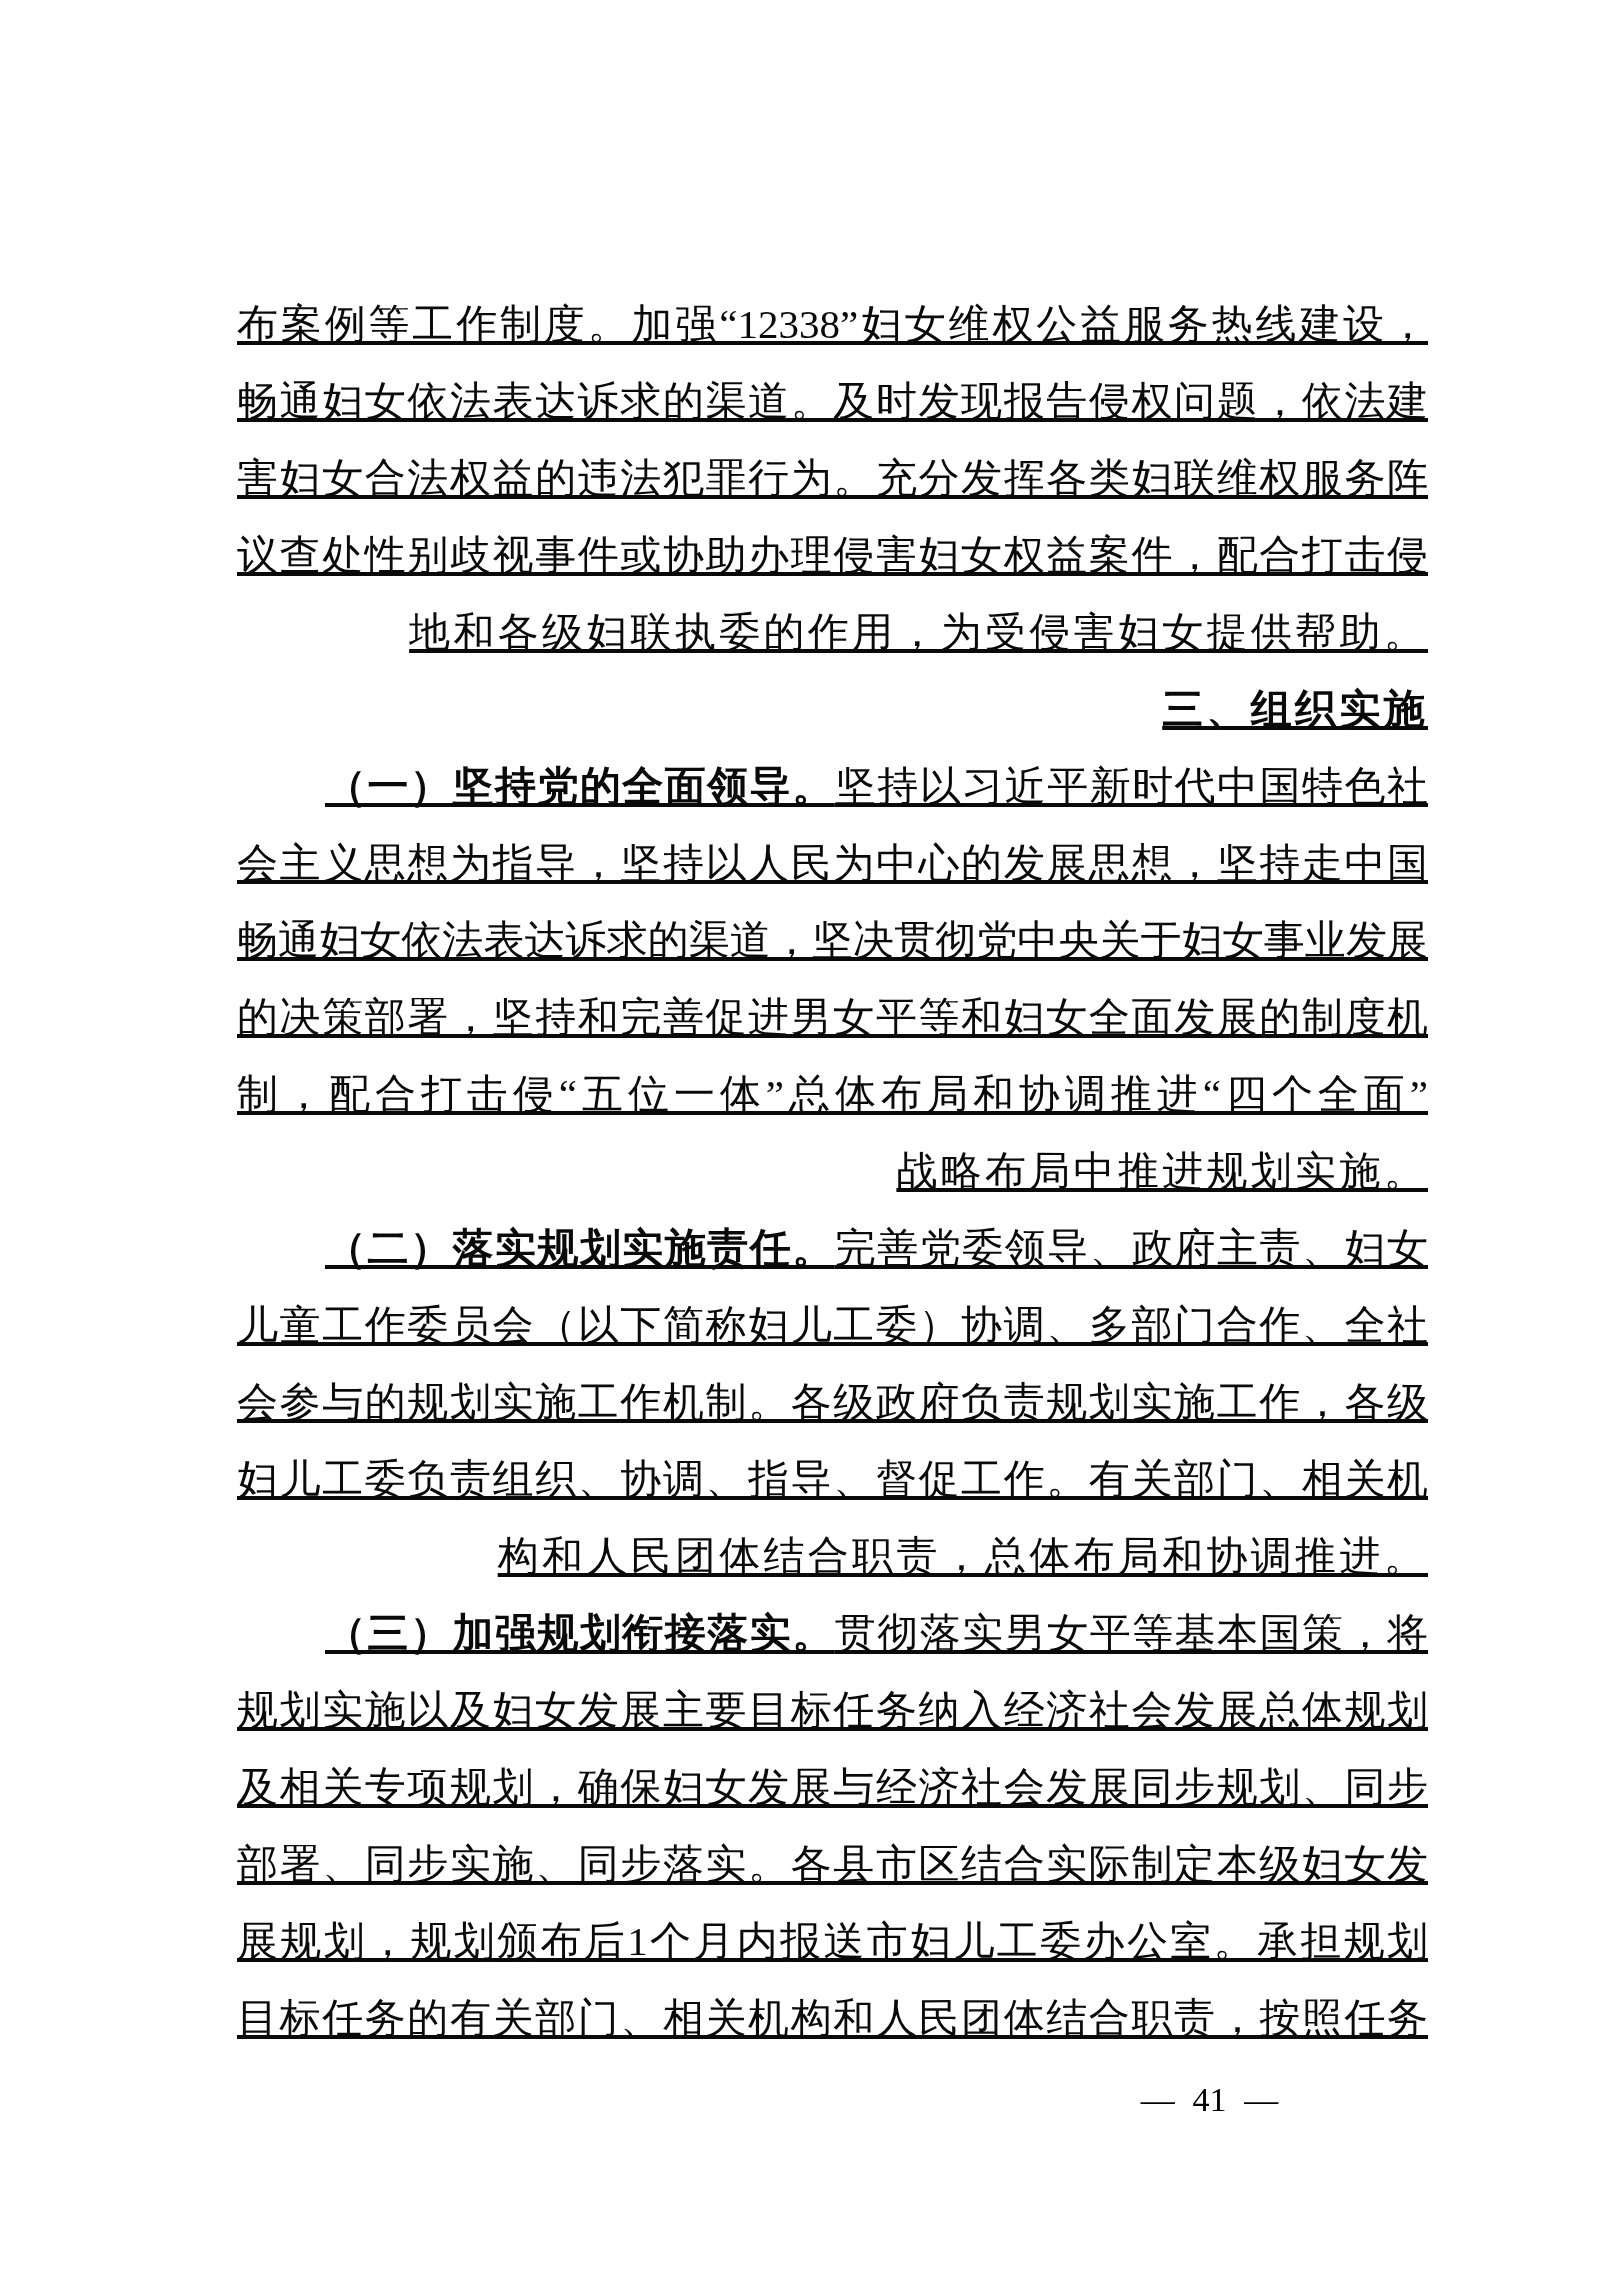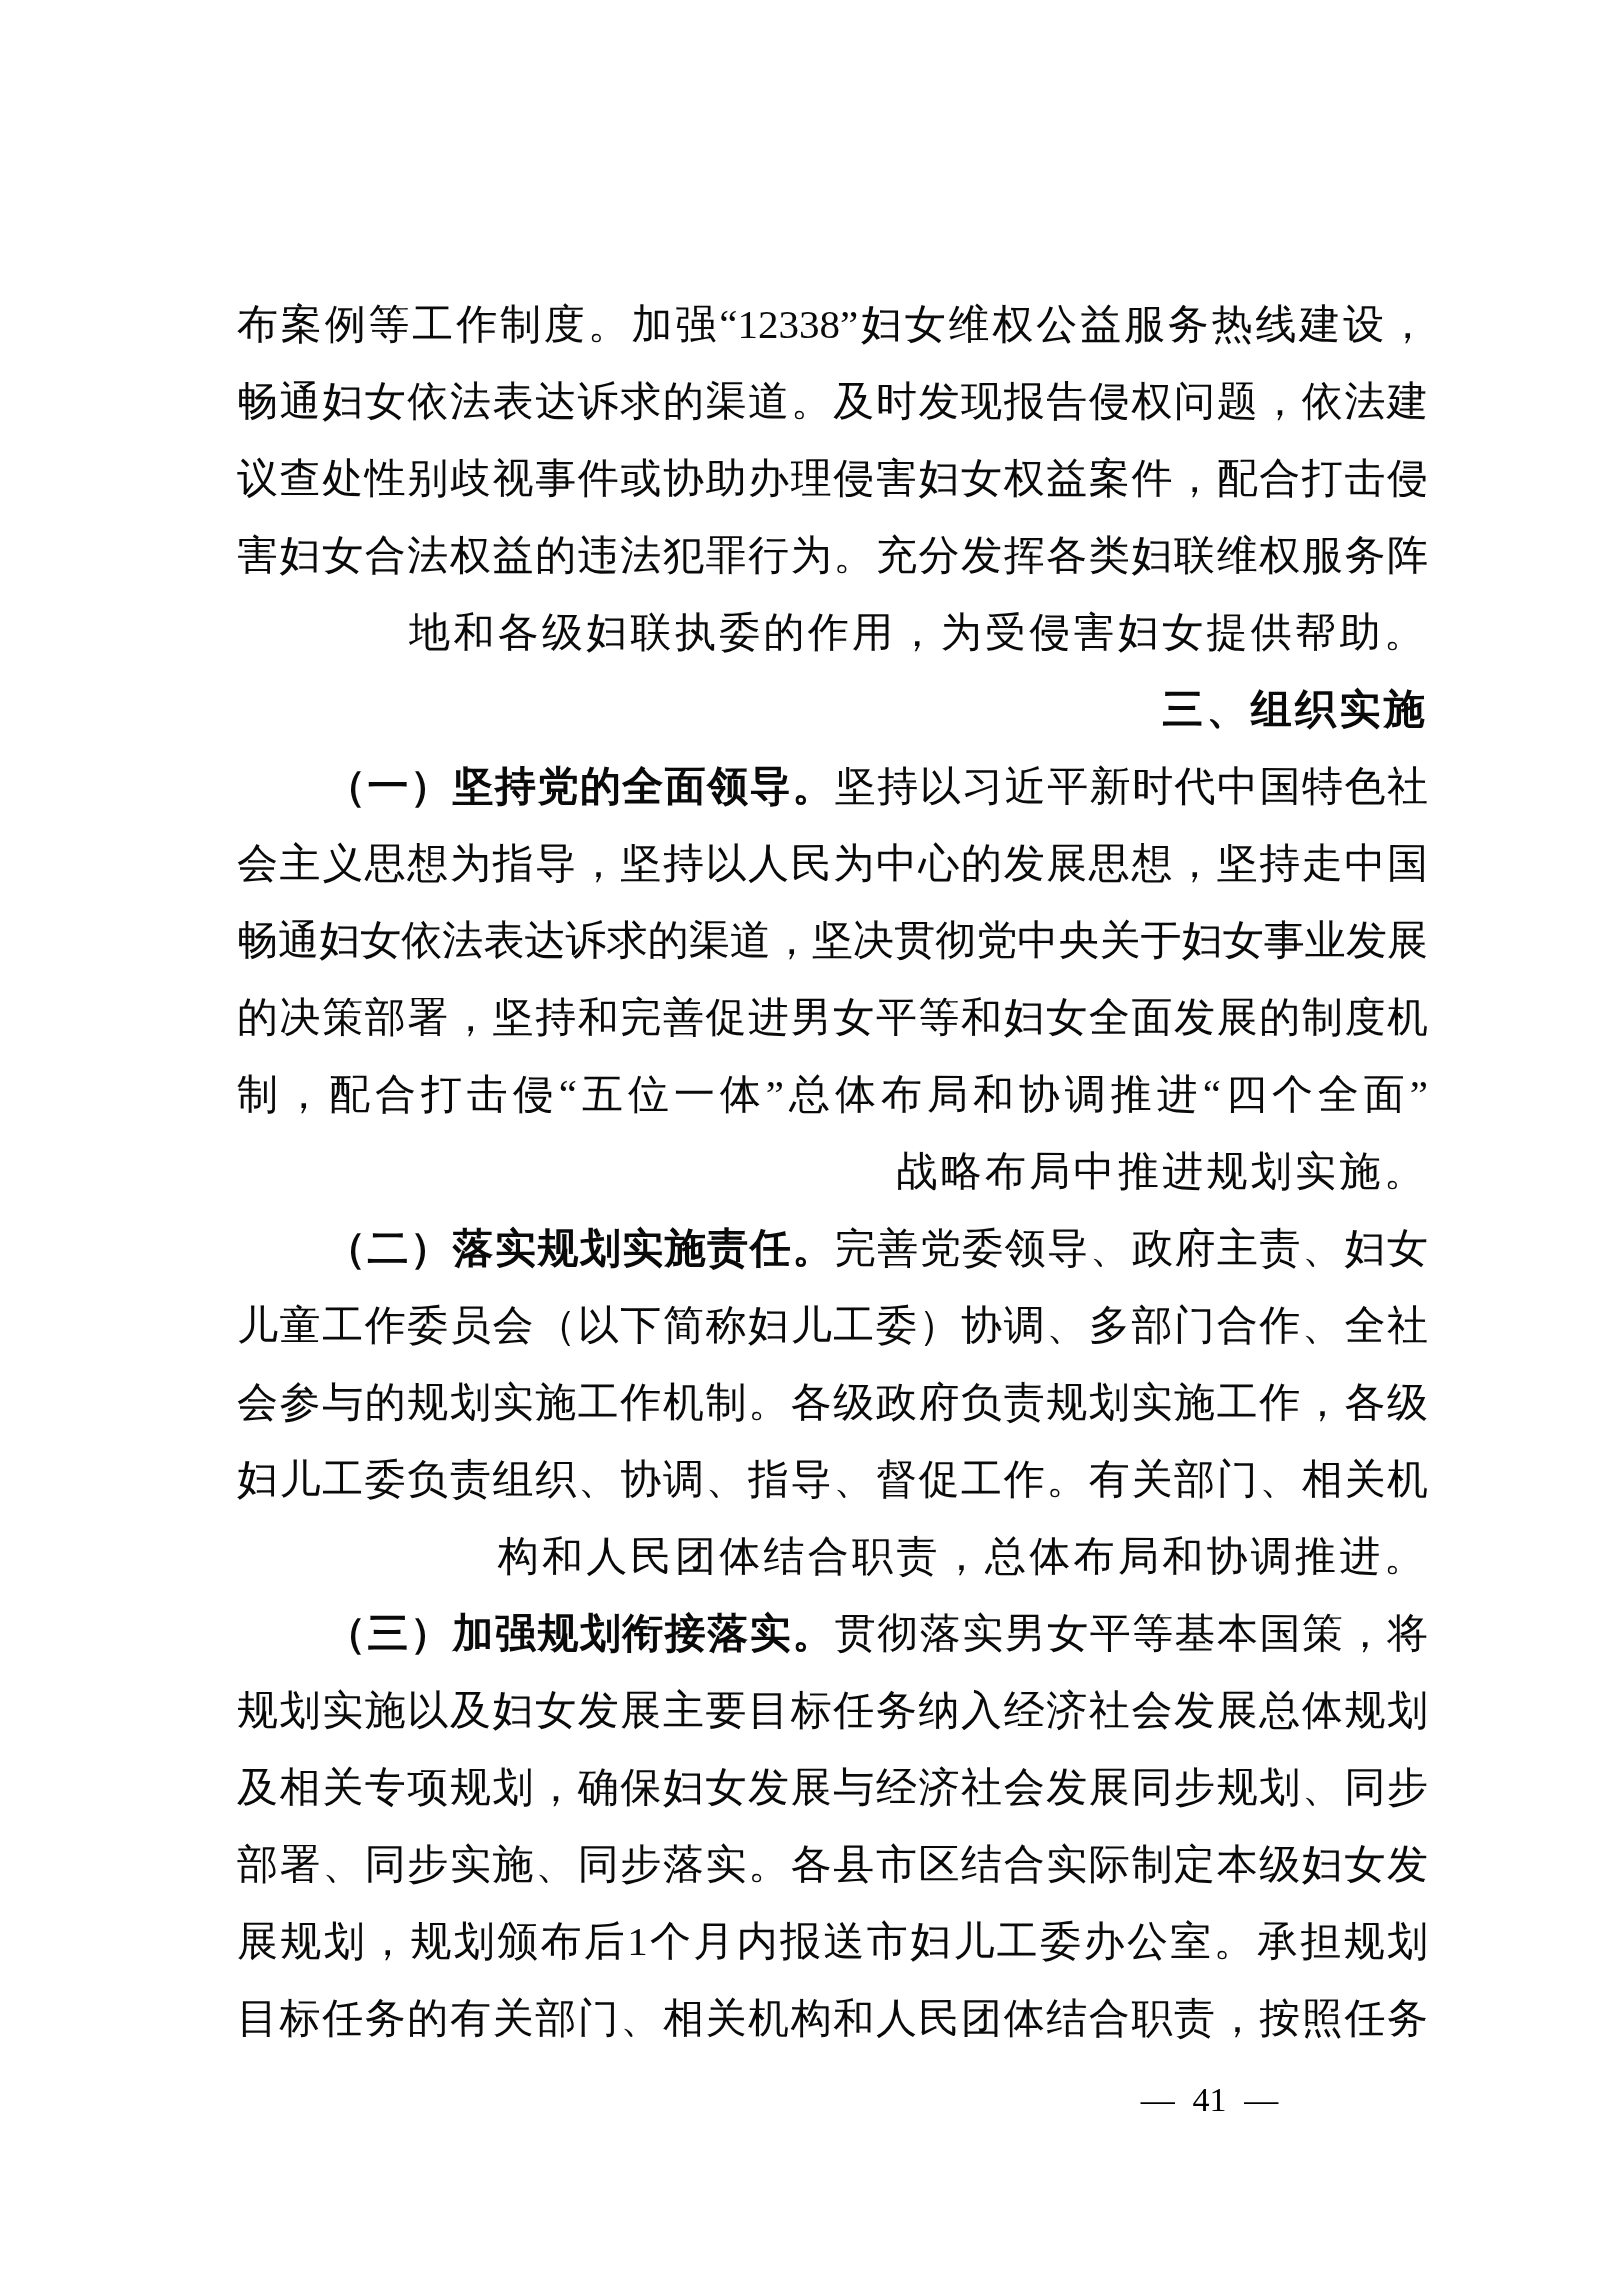"布案例等工作制度。加强“12338”妇女维权公益服务热线建设，" .paragraph { text-decoration: none -> underline }
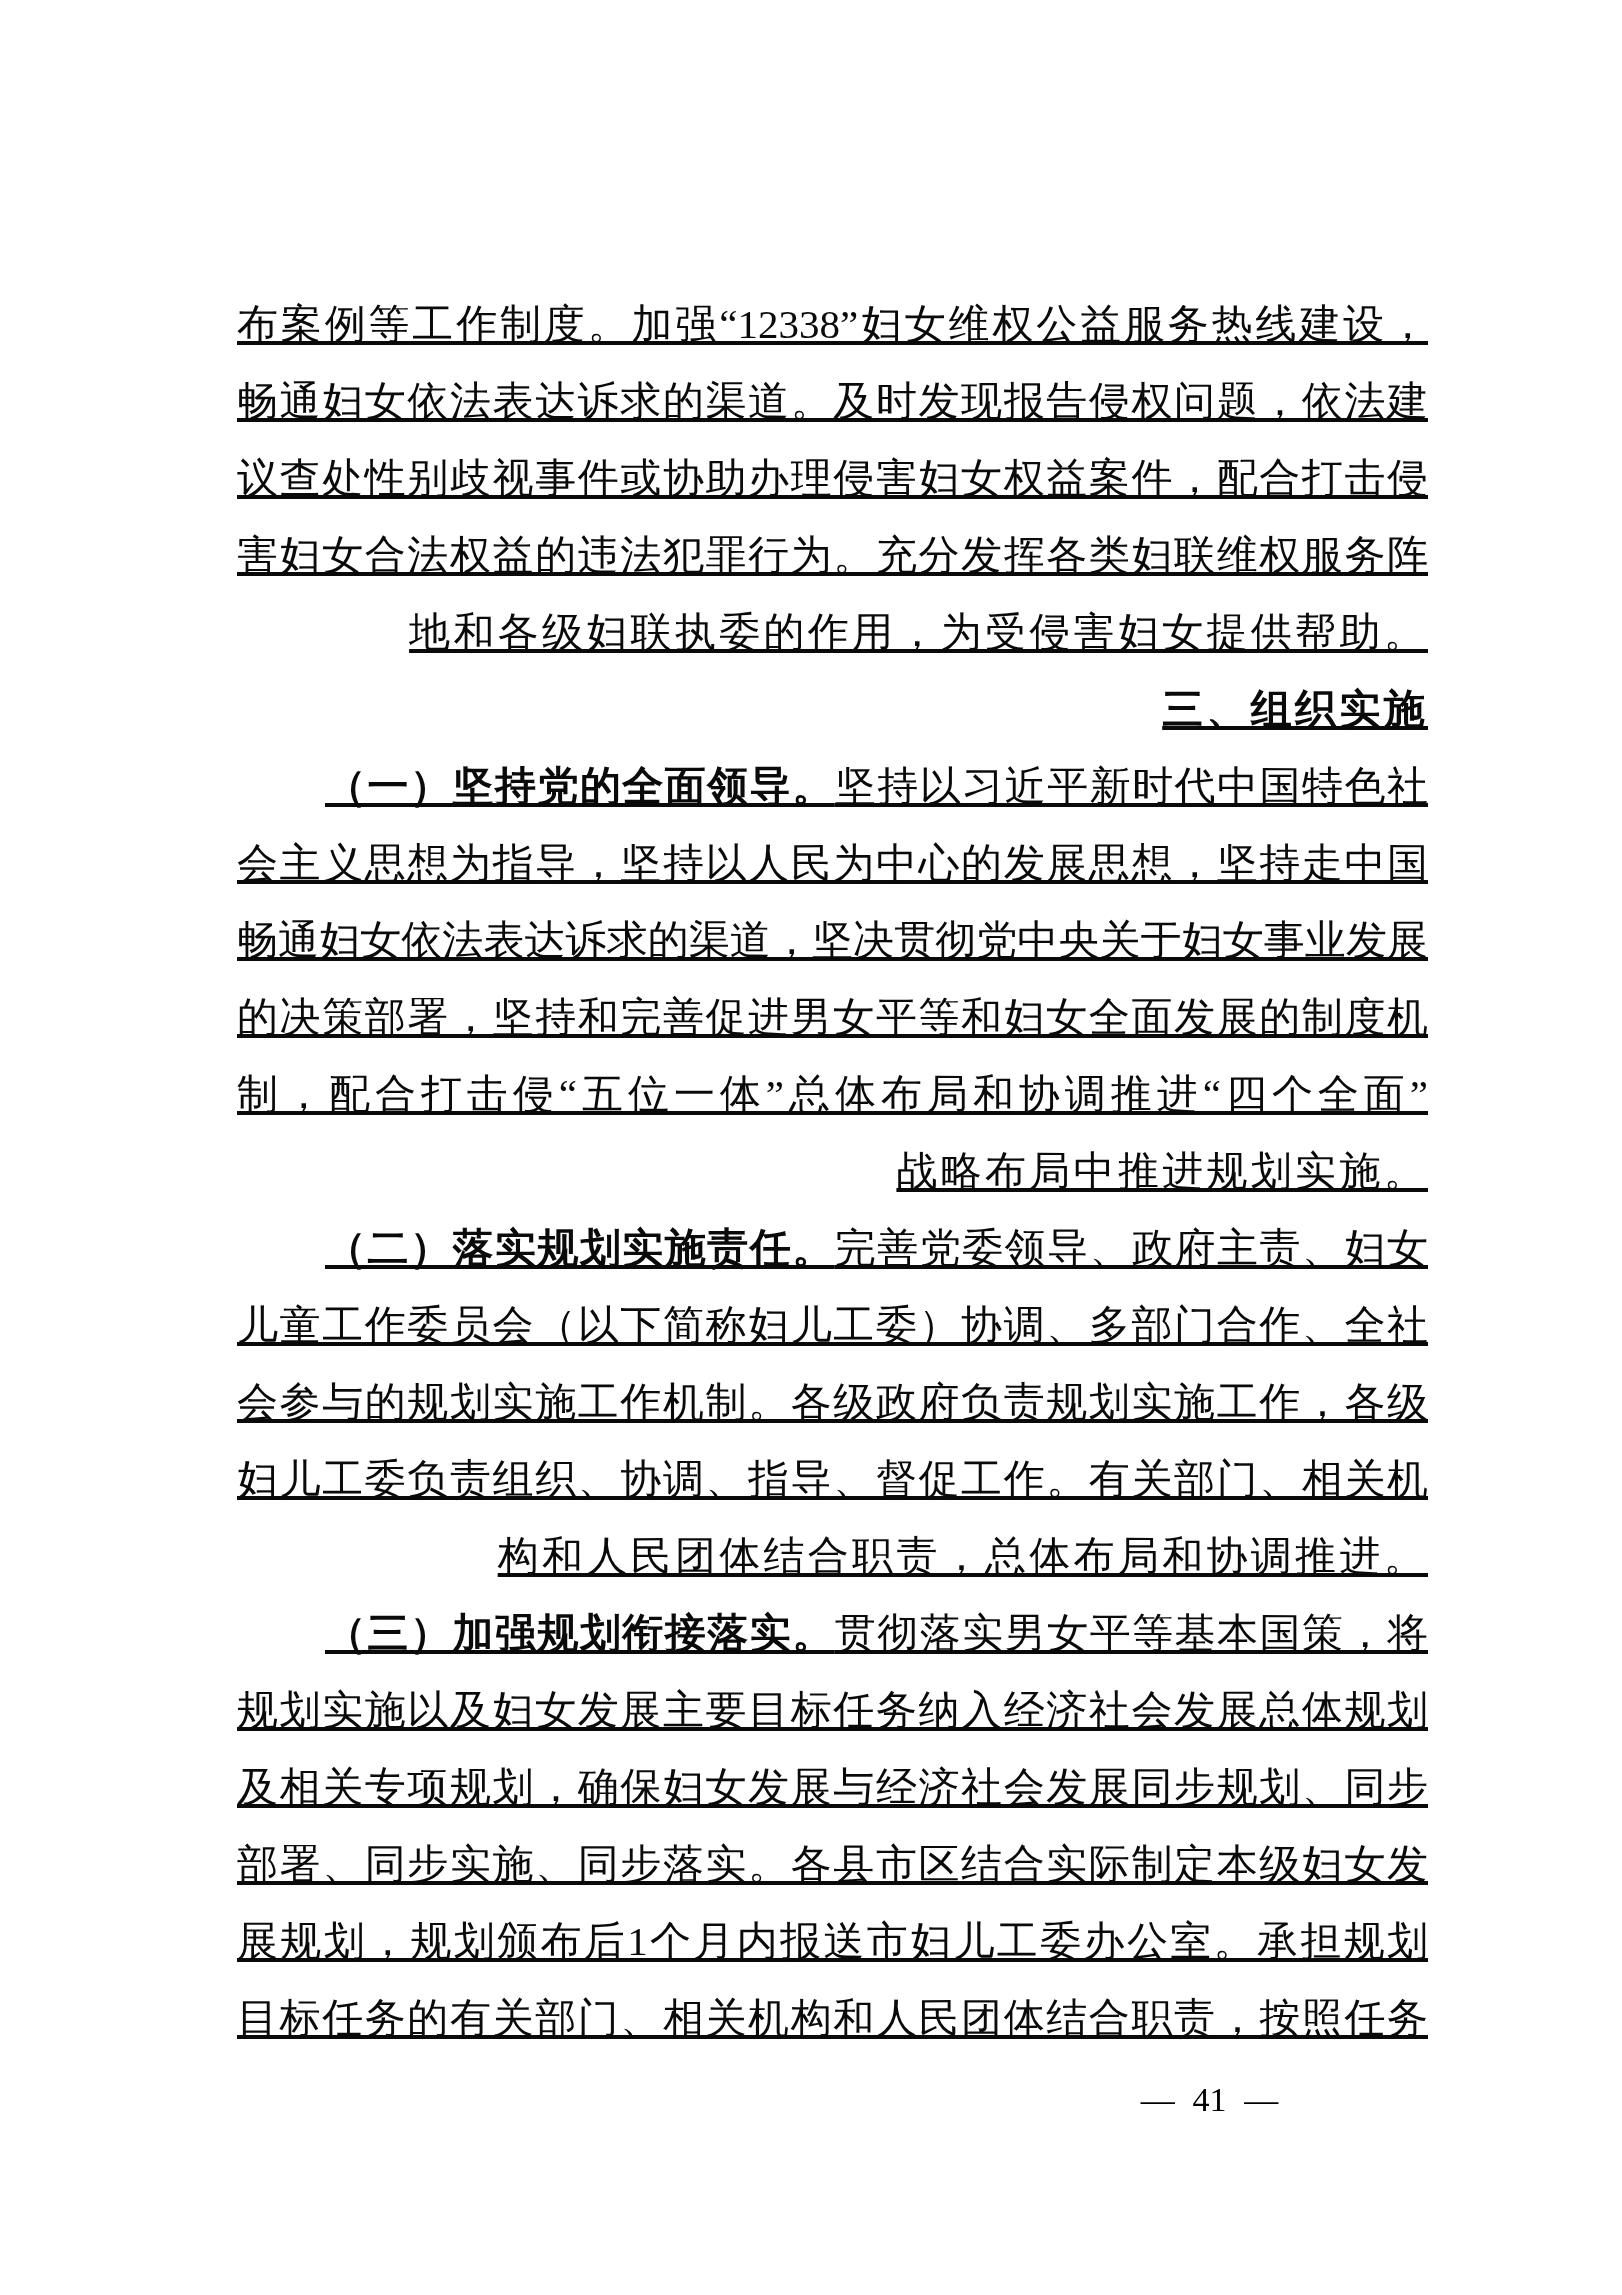"议查处性别歧视事件或协助办理侵害妇女权益案件，配合打击侵" div.line { order: before "害妇女合法权益的违法犯罪行为。充分发挥各类妇联维权服务阵" -> after "害妇女合法权益的违法犯罪行为。充分发挥各类妇联维权服务阵" }
